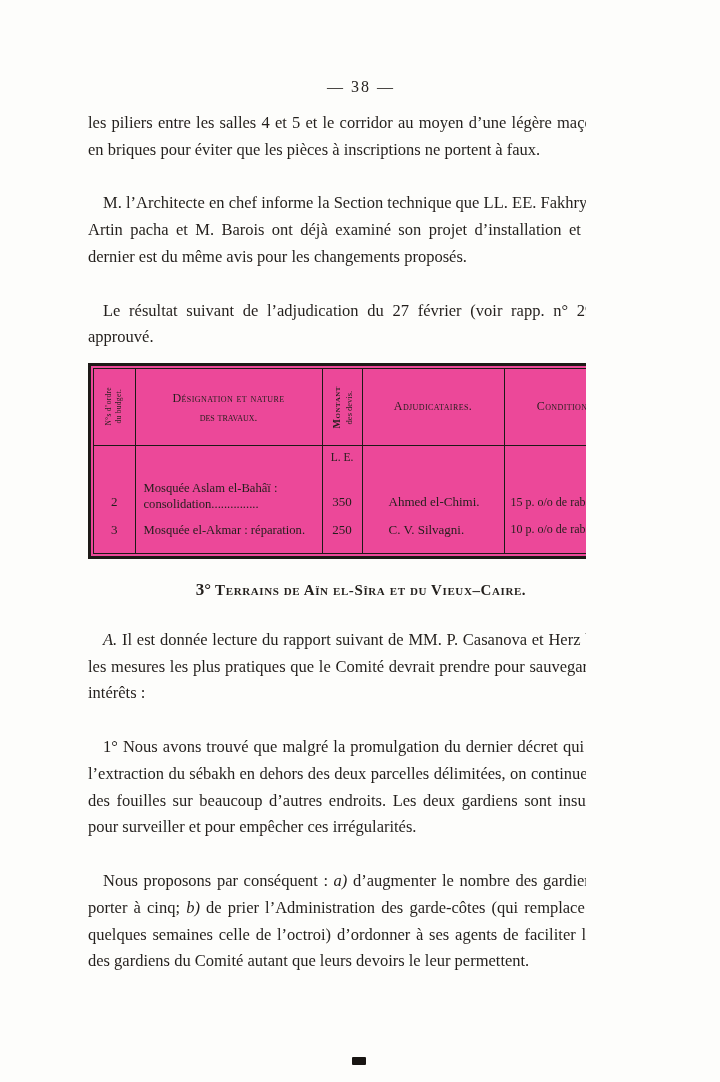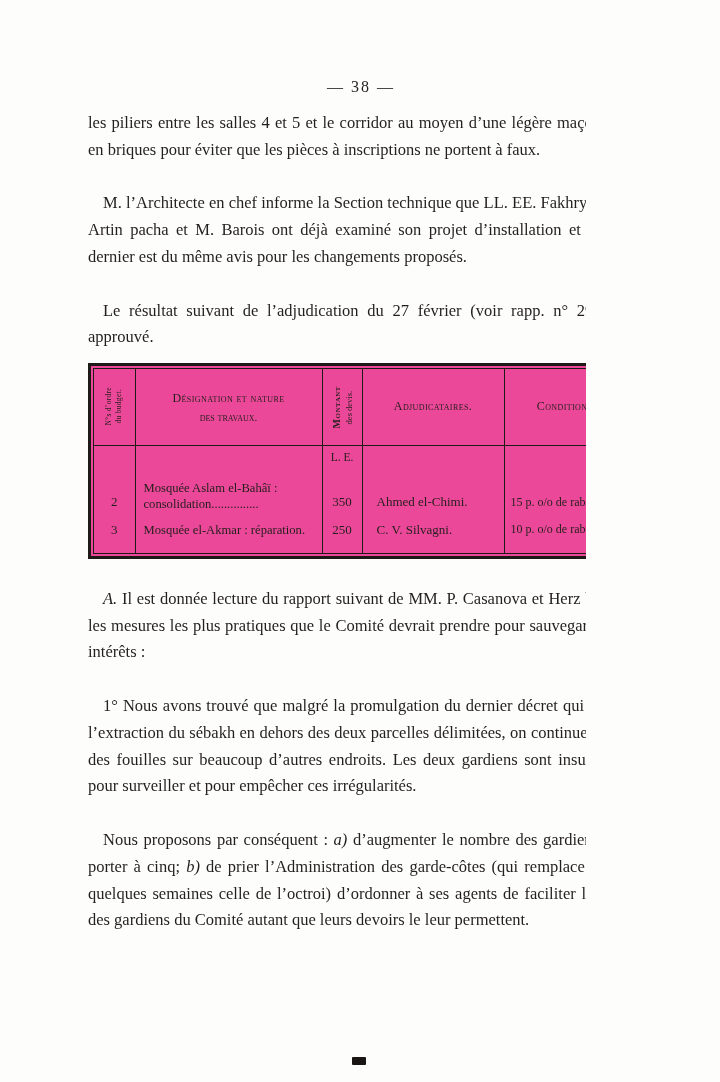"Ahmed el-Chimi." td.adj { padding-left: 14px -> 26px }
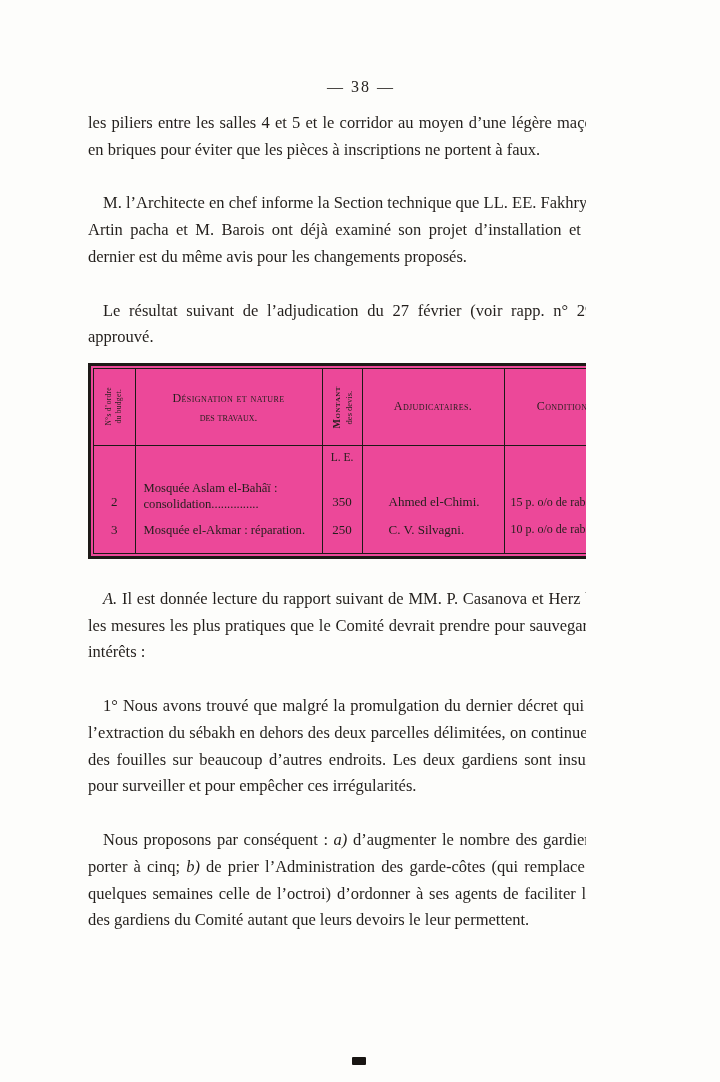"3° Terrains de Aïn el-Sîra" div.sec-heading { html: none -> <div> <span>3°</span> <span>Terrains de Aïn el-Sîra et du Vieux–Caire.</span> </div> }
